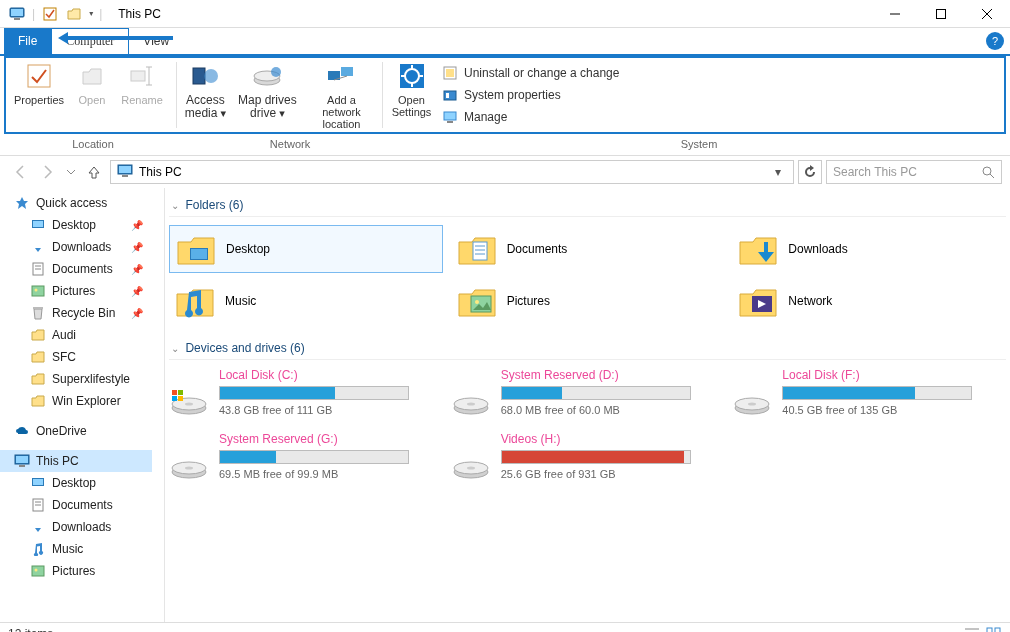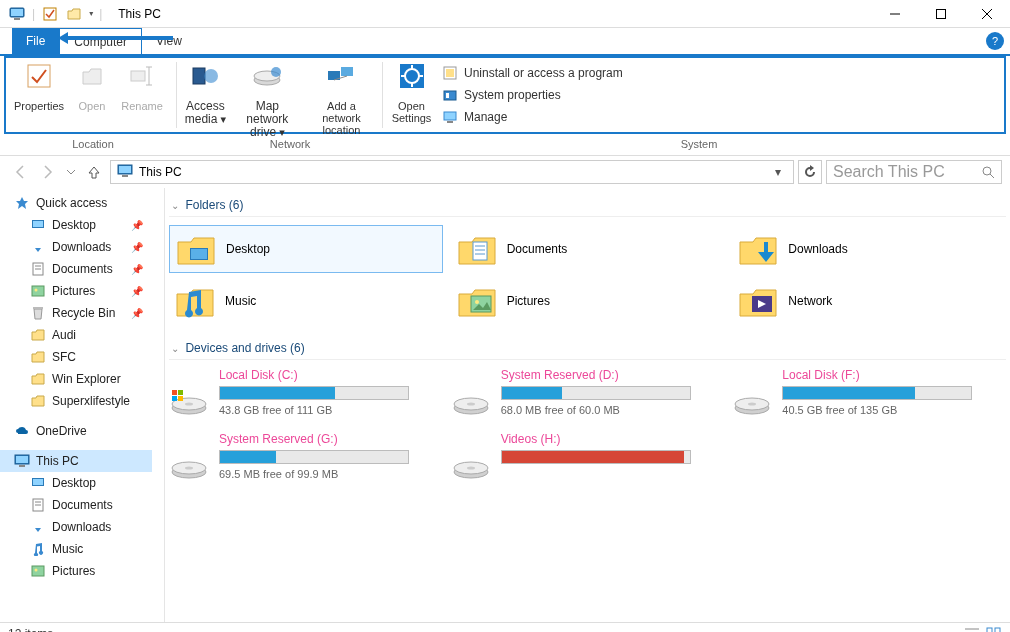"File" .ribbon-tabs { padding-left: 12px -> 4px }
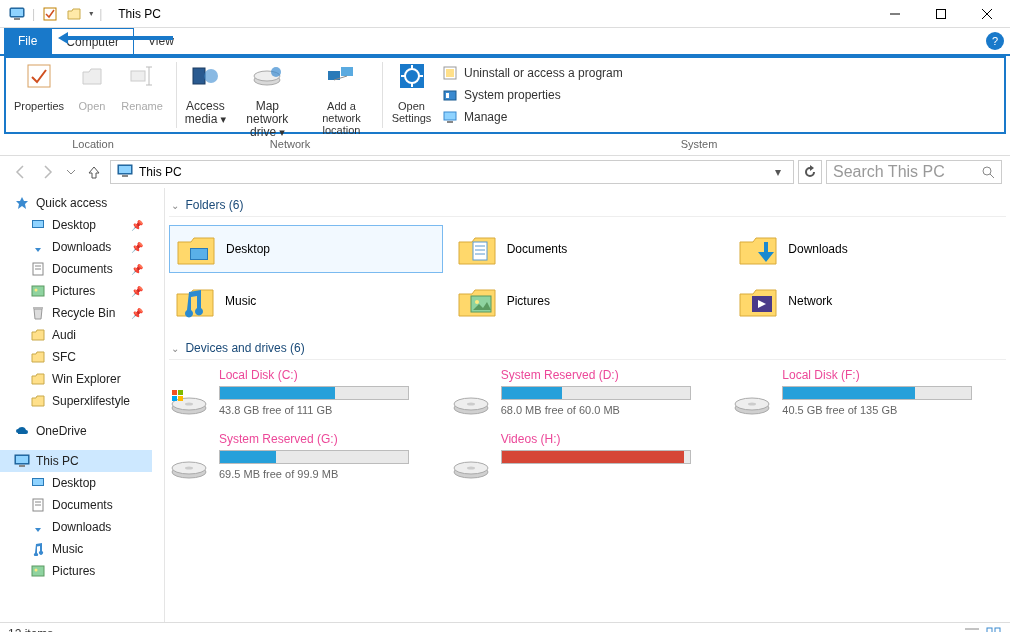"Computer" .ribbon-tab.active { font-family: none -> Liberation Serif, serif }
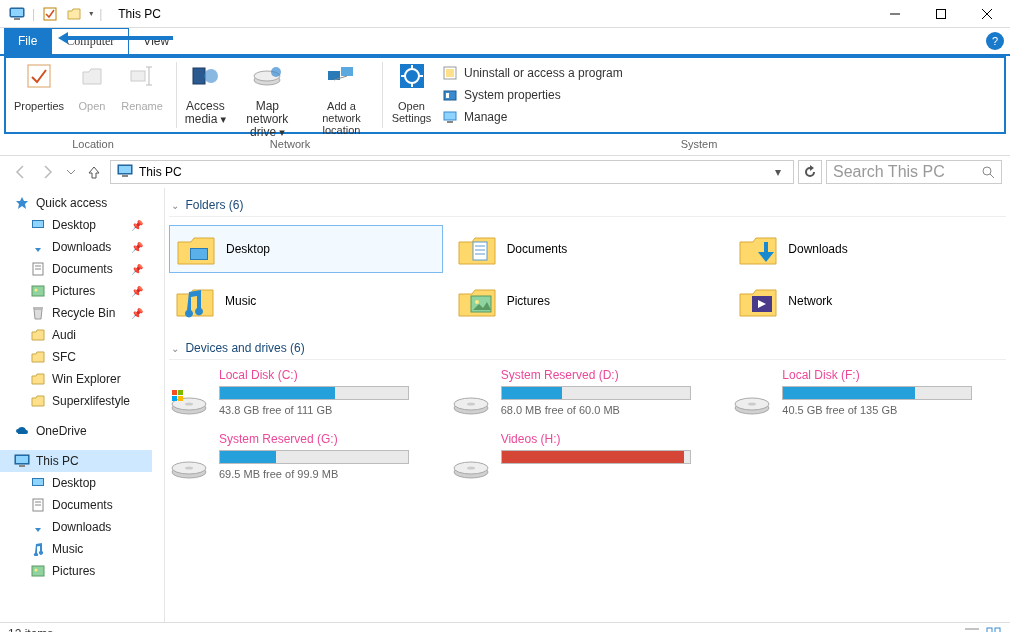"Uninstall or access a program" span { text: access a program -> change a change }
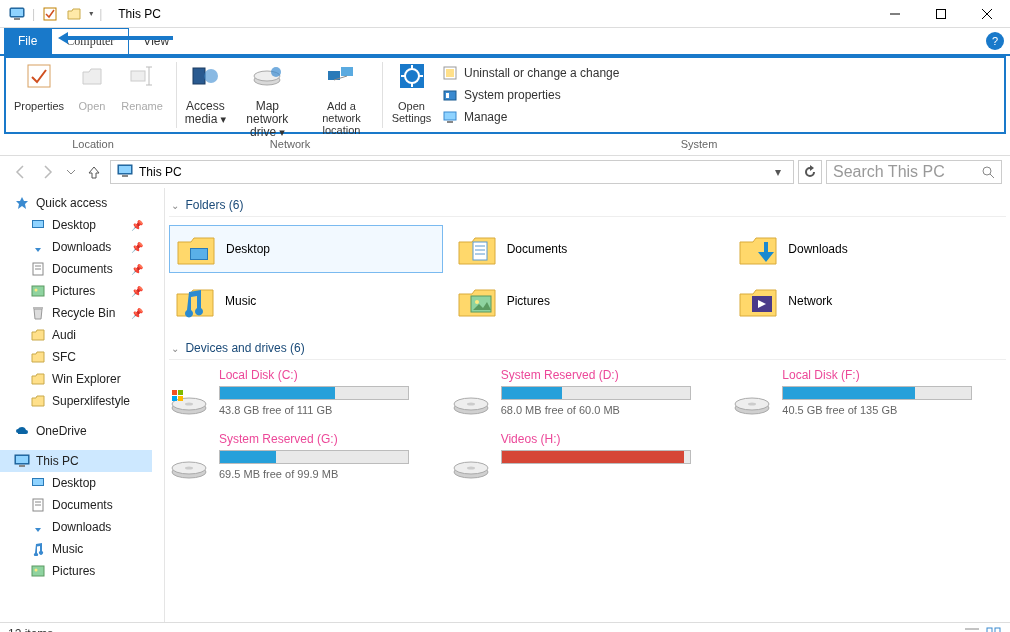"Properties" .rbtn { gap: 10px -> 4px }
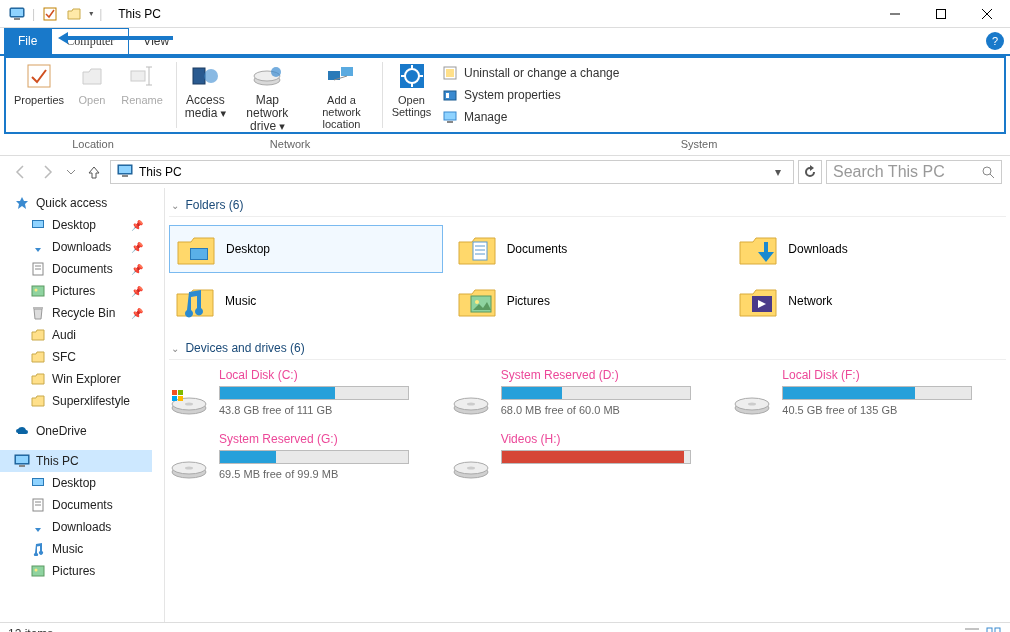"Map network drive" span { text: network -> drives }
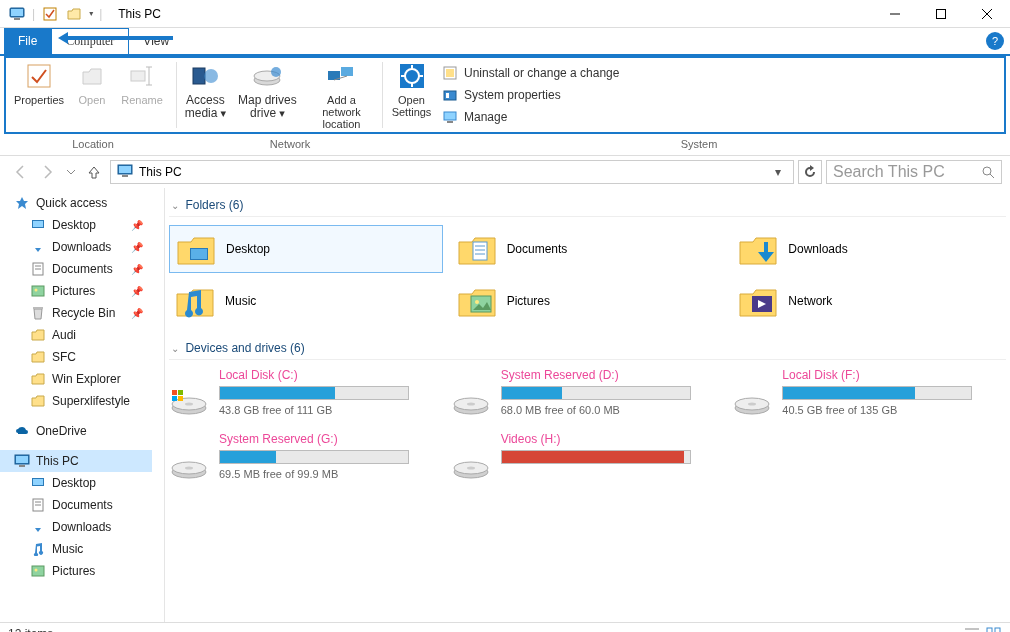"Search This PC" .searchbox input { font-size: 16px -> 12px }
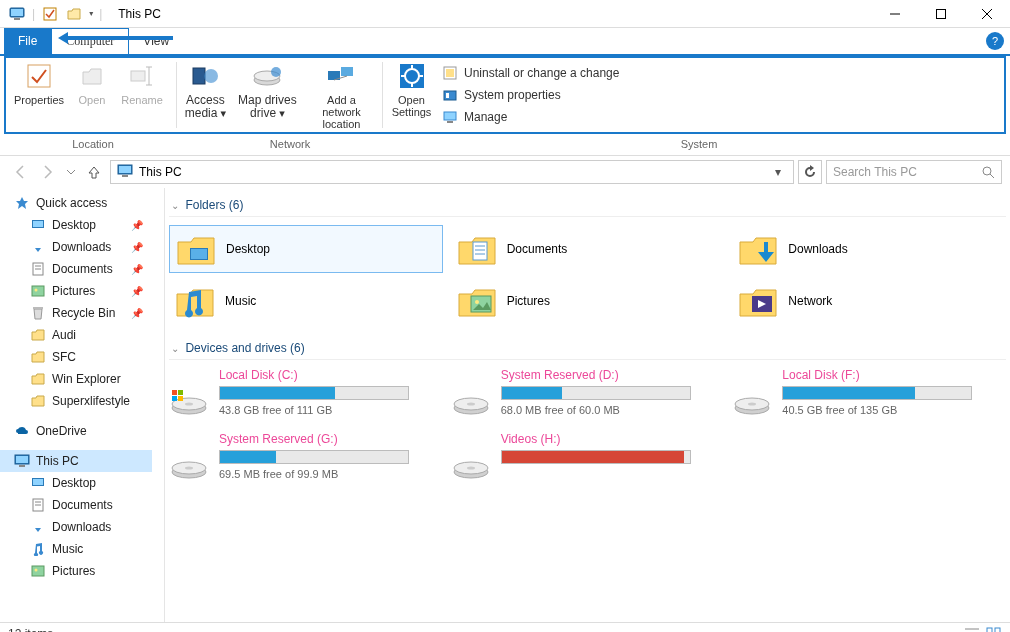"Win Explorer" div.navitem { order: before "Superxlifestyle" -> after "Superxlifestyle" }
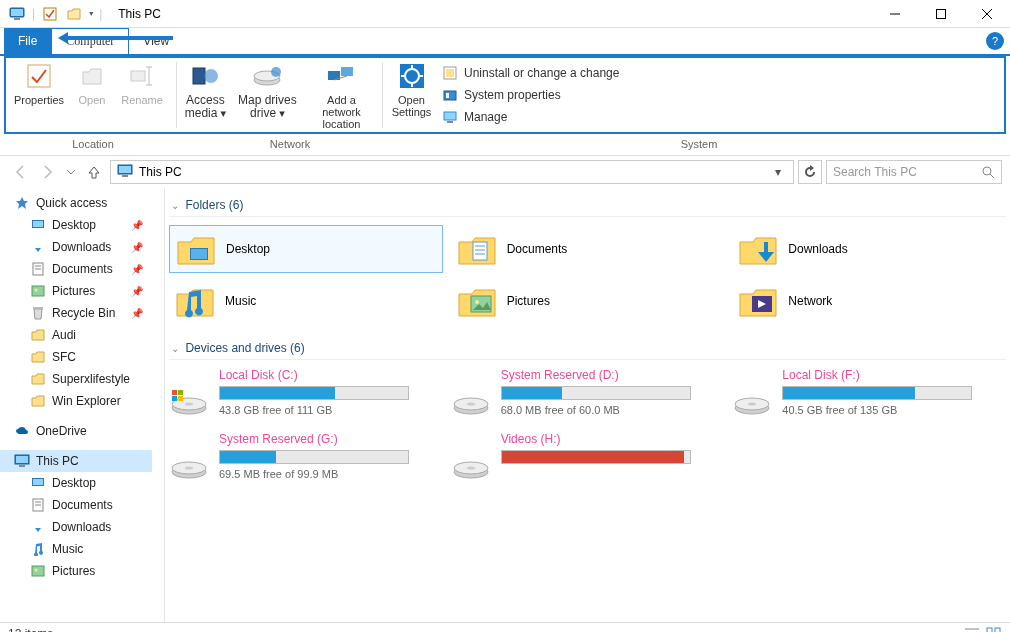"25.6 GB free of 931" div.drive-free { html: none -> <div>25.6 GB free of 931 GB</div> }
